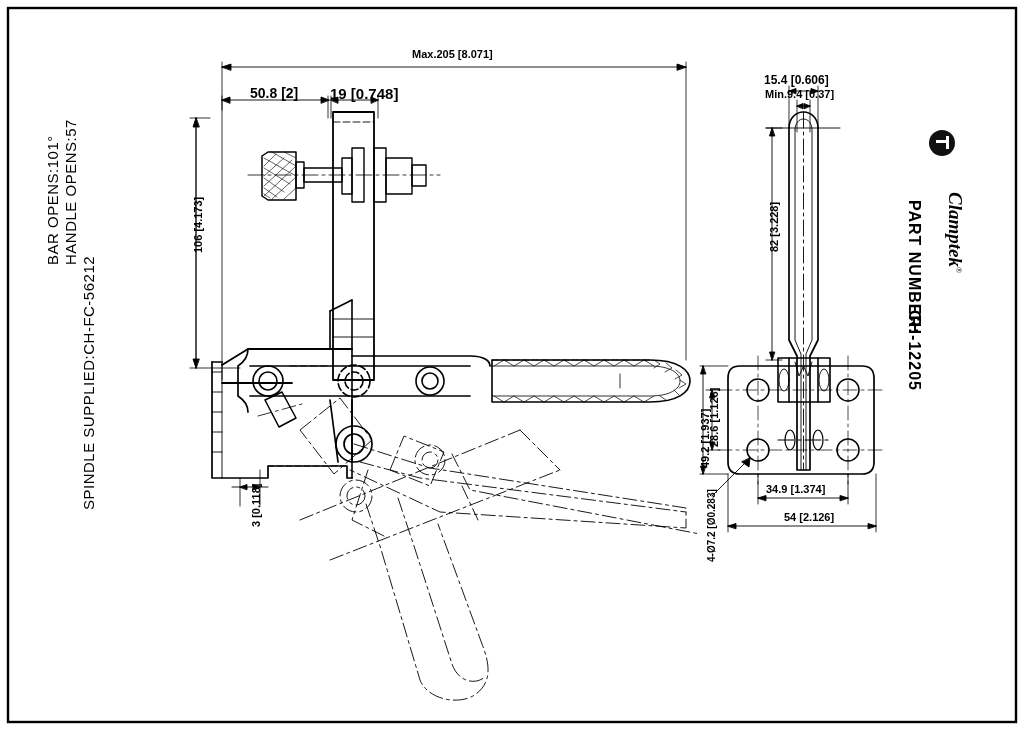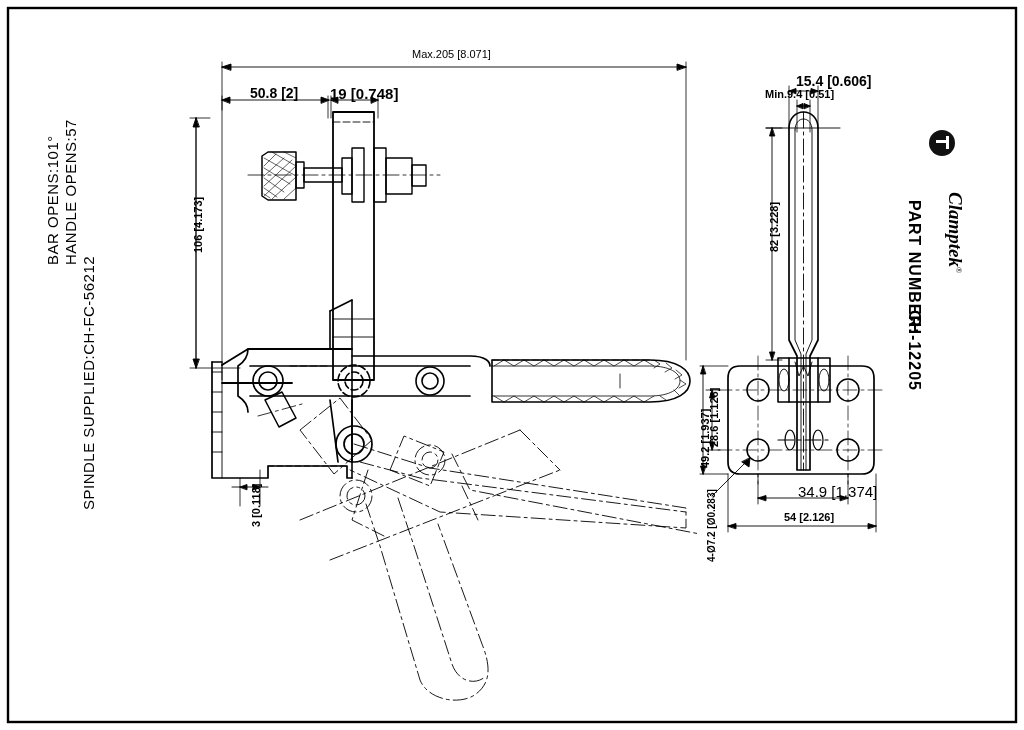"Max.205 [8.071]" div.vtext { font-weight: 400 -> 700 }
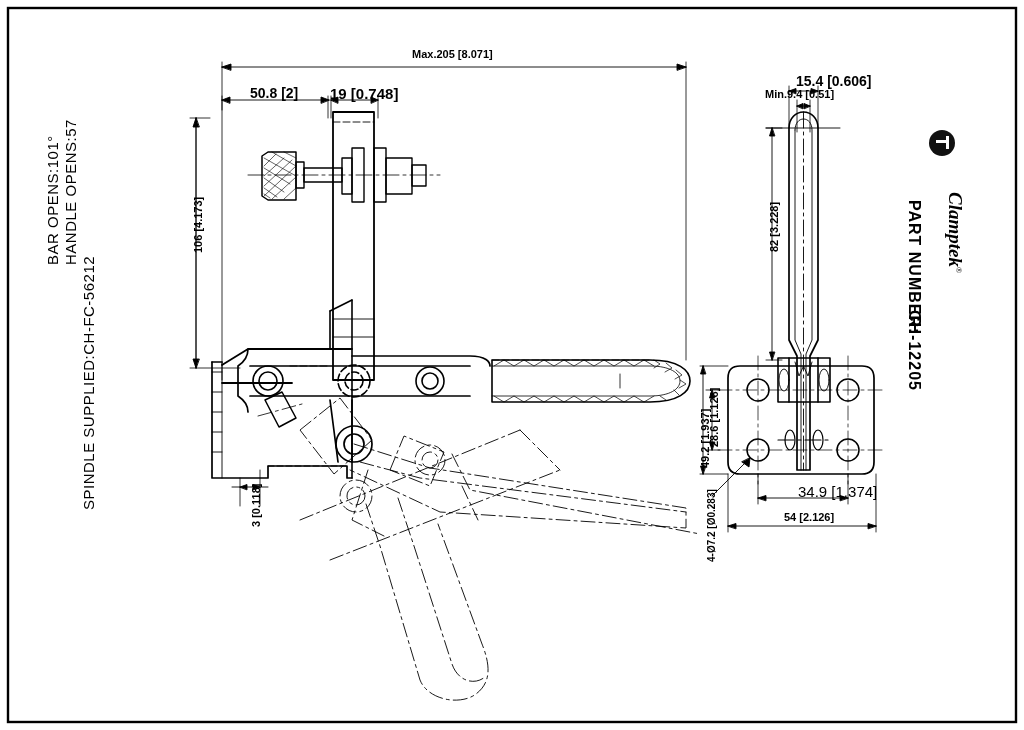"15.4 [0.606]" div.vtext { font-size: 14px -> 12px; left: 796px -> 764px }
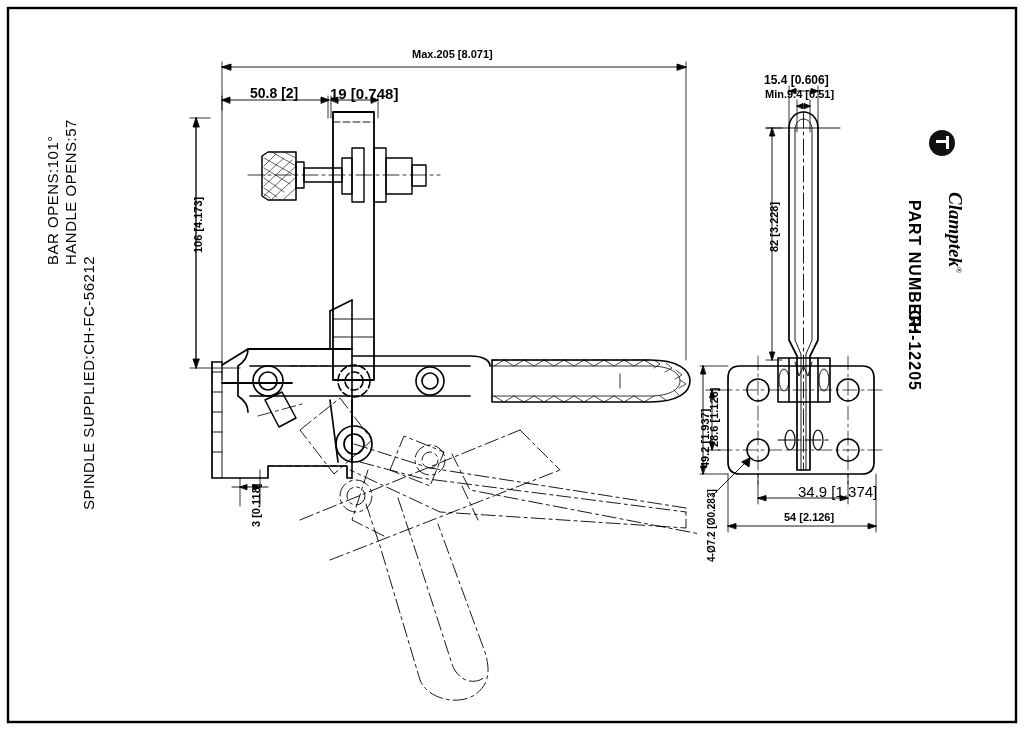"Min.9.4 [0.51]" div.vtext { text: 0.51 -> 0.37 }
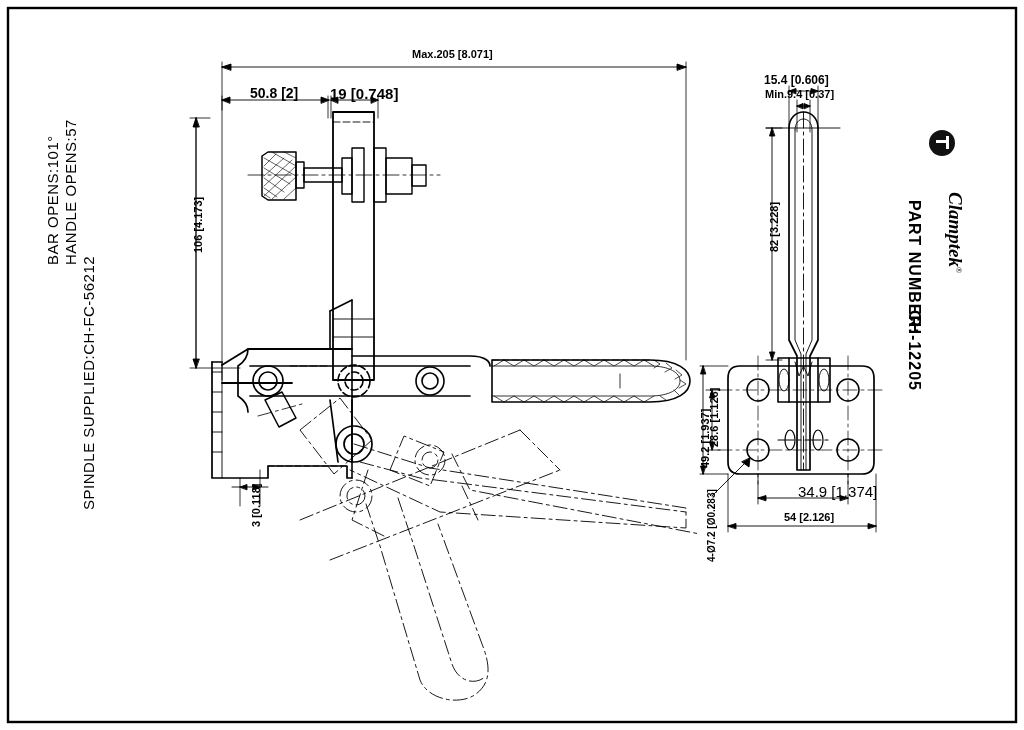"34.9 [1.374]" div.vtext { font-size: 15px -> 11px; font-weight: 400 -> 700; left: 798px -> 766px }
